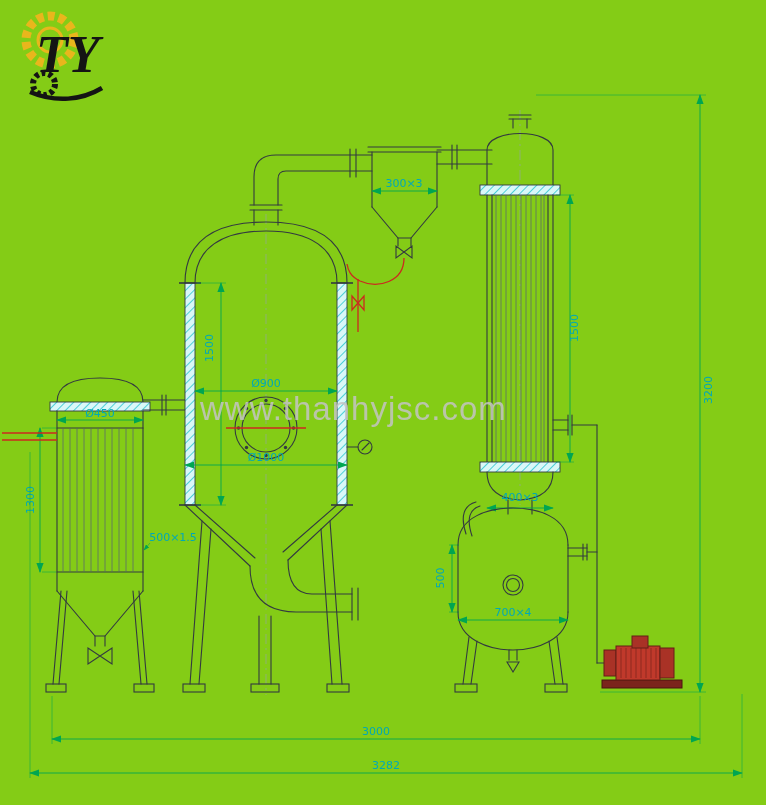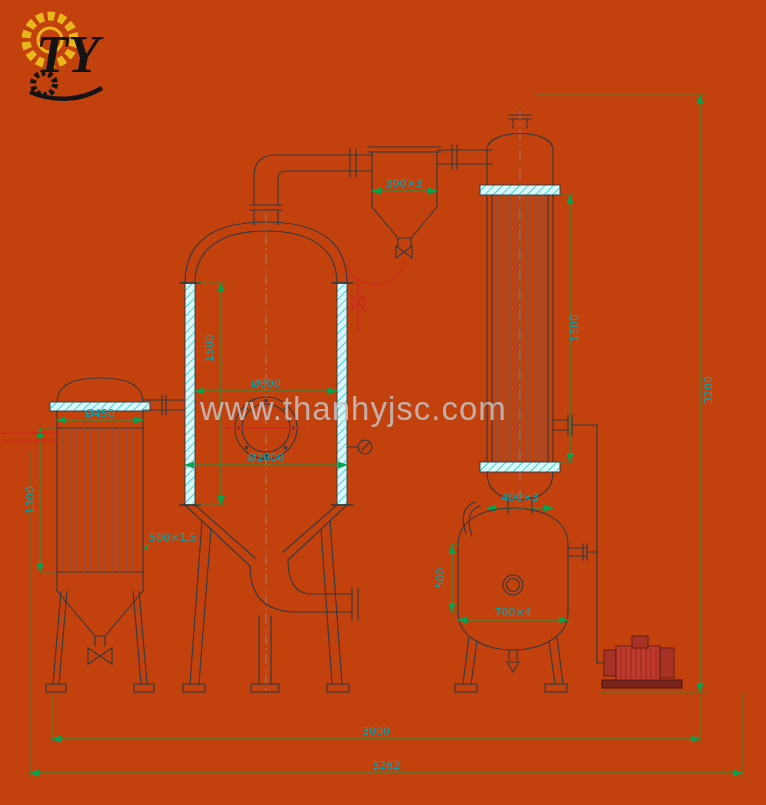"TY" .stage { background: #c2410c -> #84cc16 }
